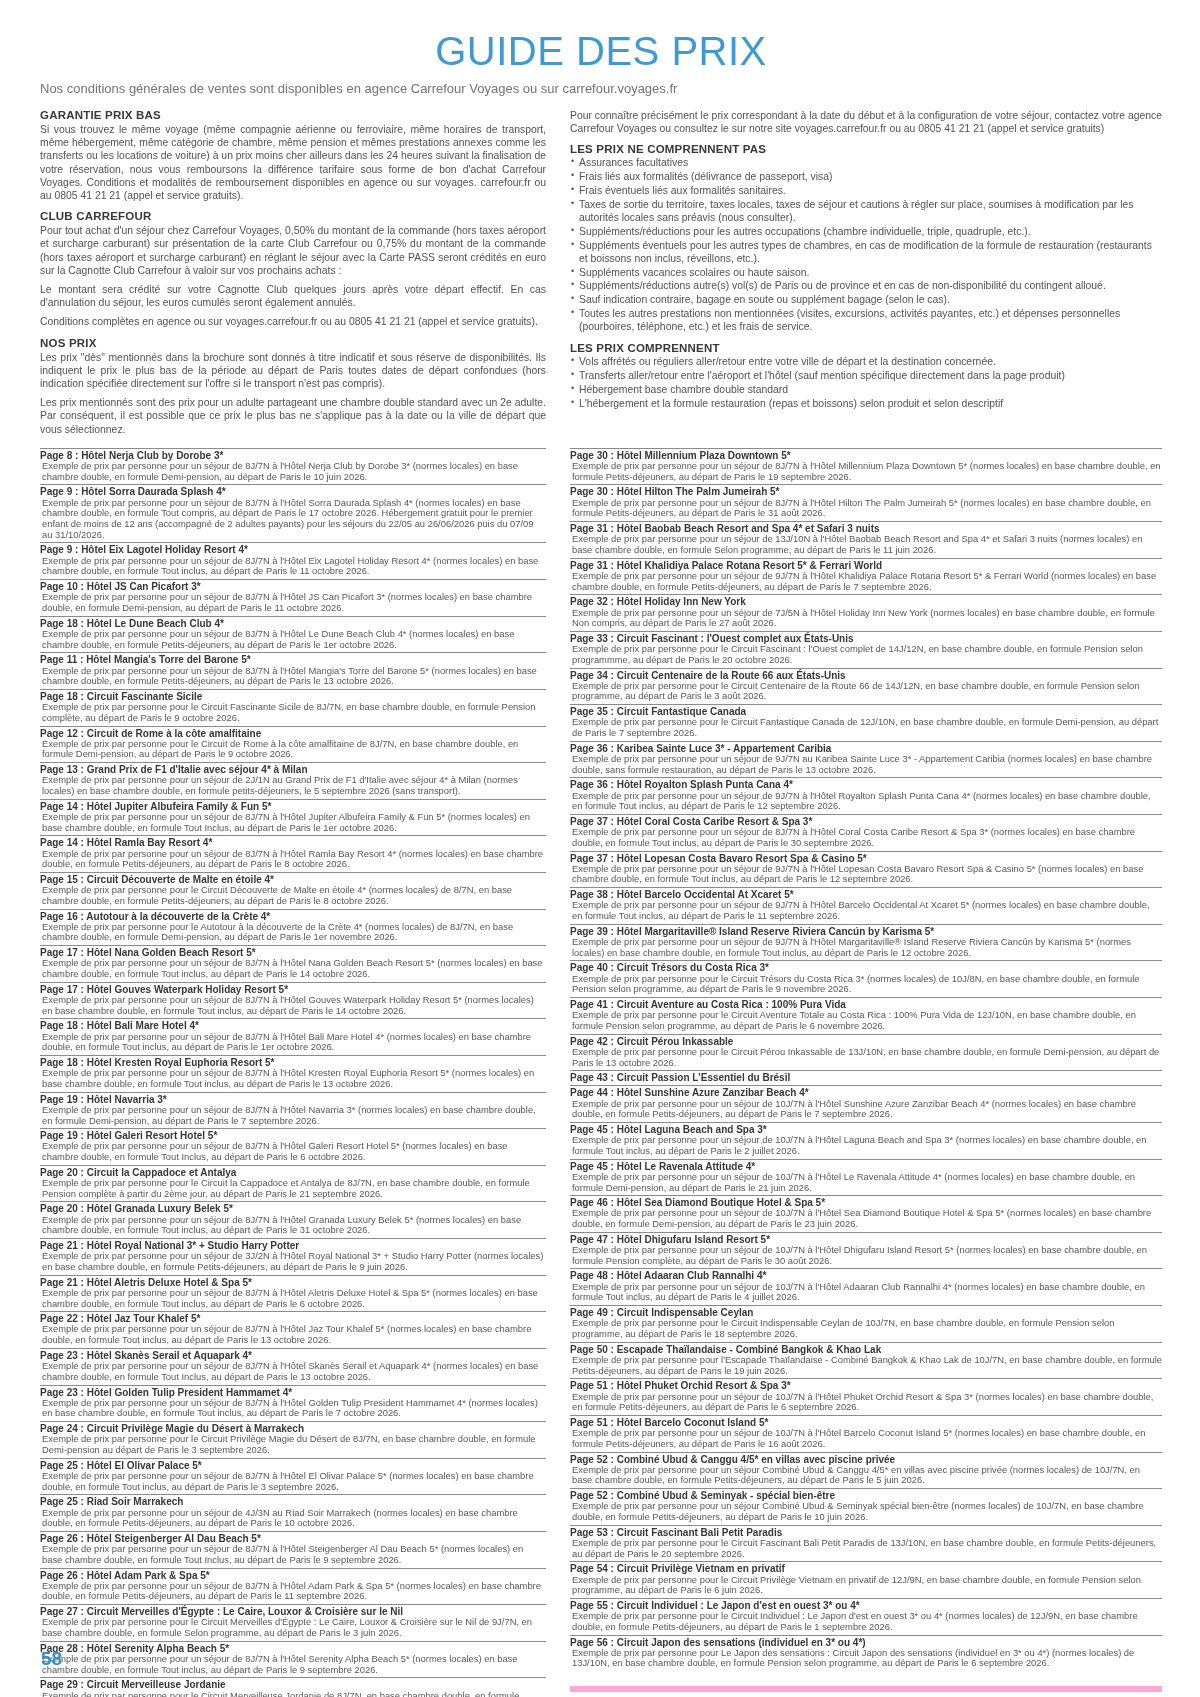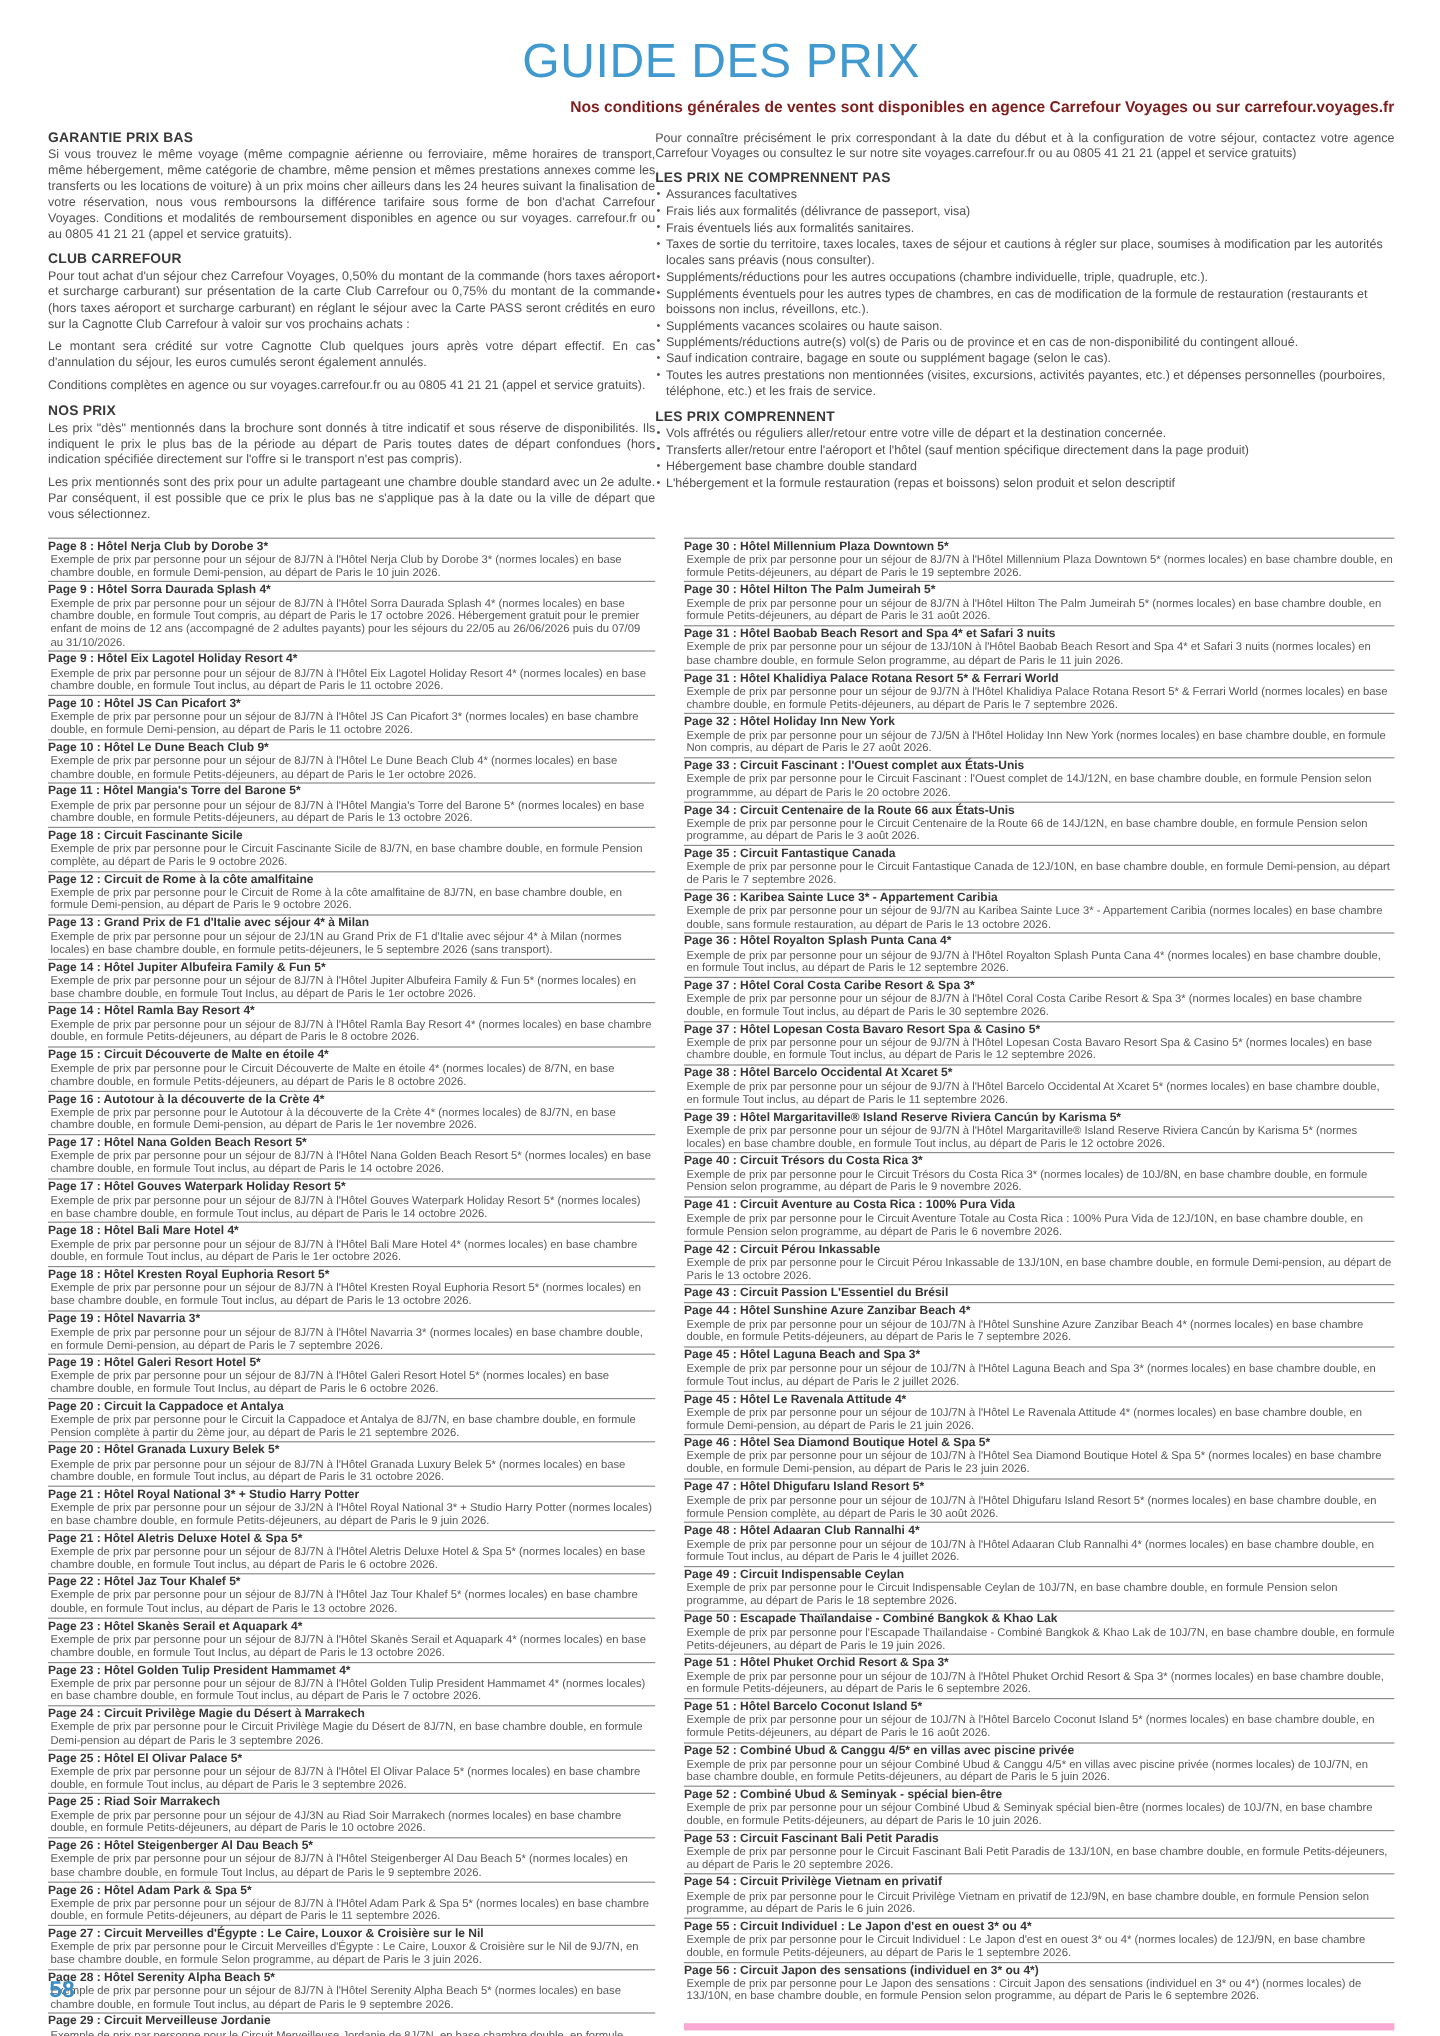"Nos conditions générales de ventes" .subtitle { color: #7f1d1d -> #737373; font-weight: 700 -> 400; text-align: right -> left }
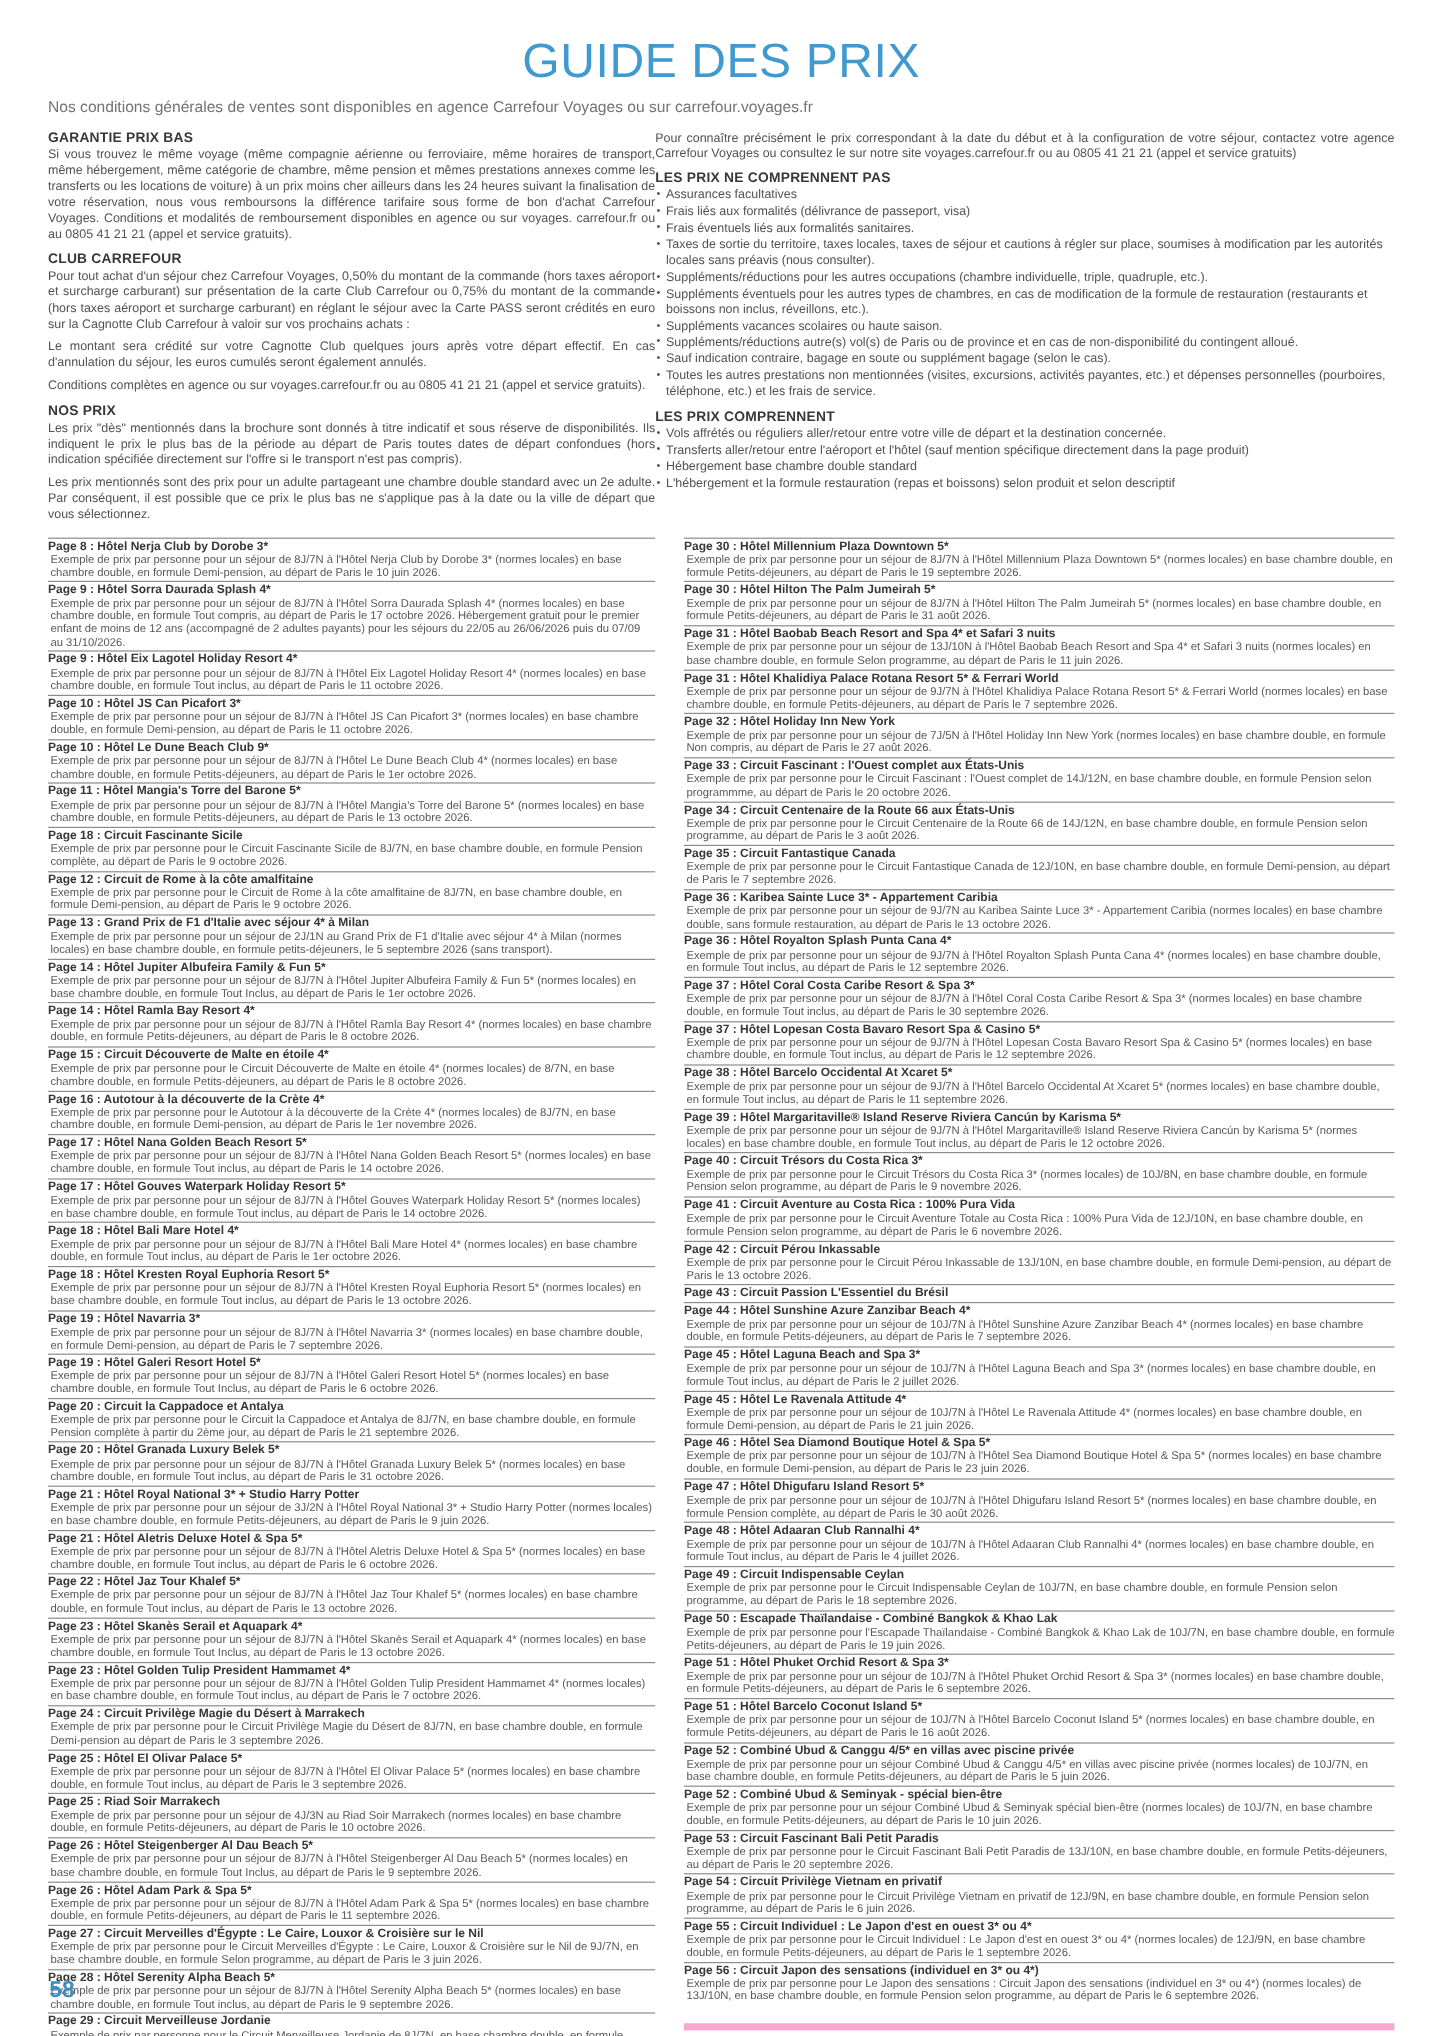"GARANTIE PRIX BAS" .intro { column-gap: none -> 24px }
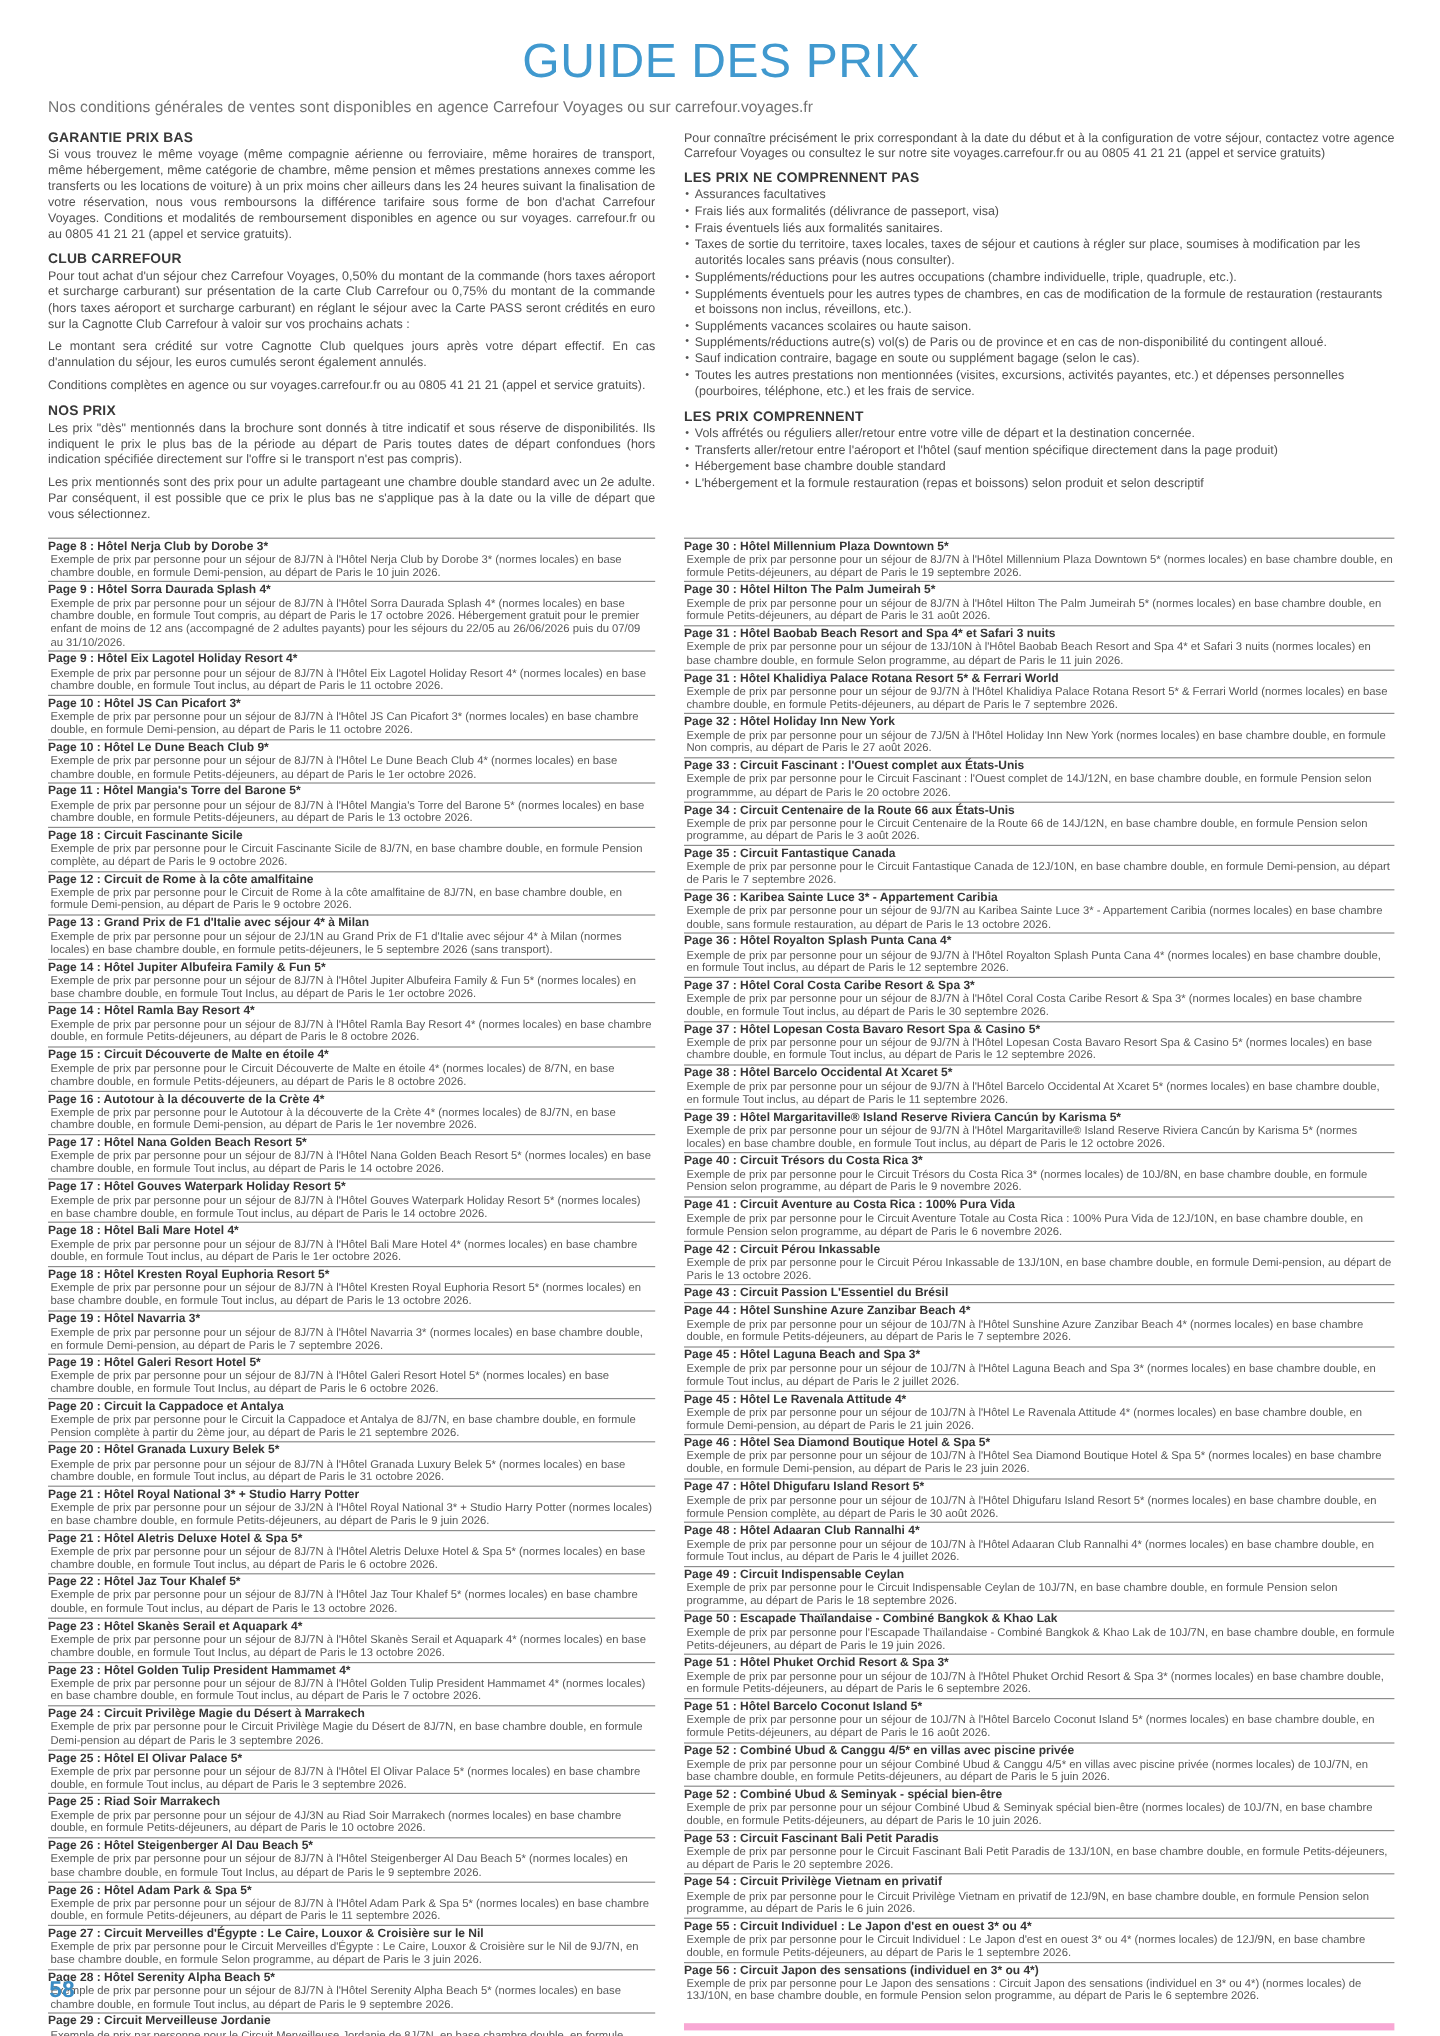"Page 10 : Hôtel Le" div.entry-title { text: 10 : Hôtel Le Dune Beach Club 9 -> 18 : Hôtel Le Dune Beach Club 4 }
